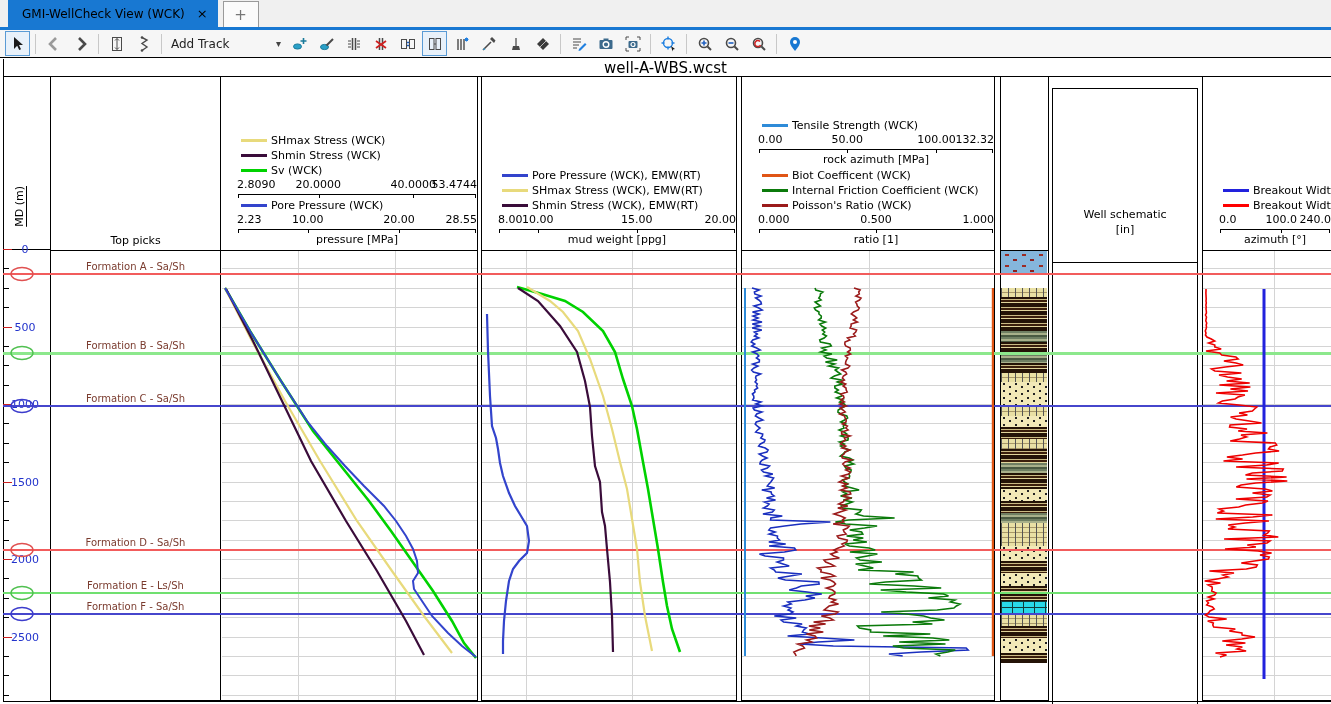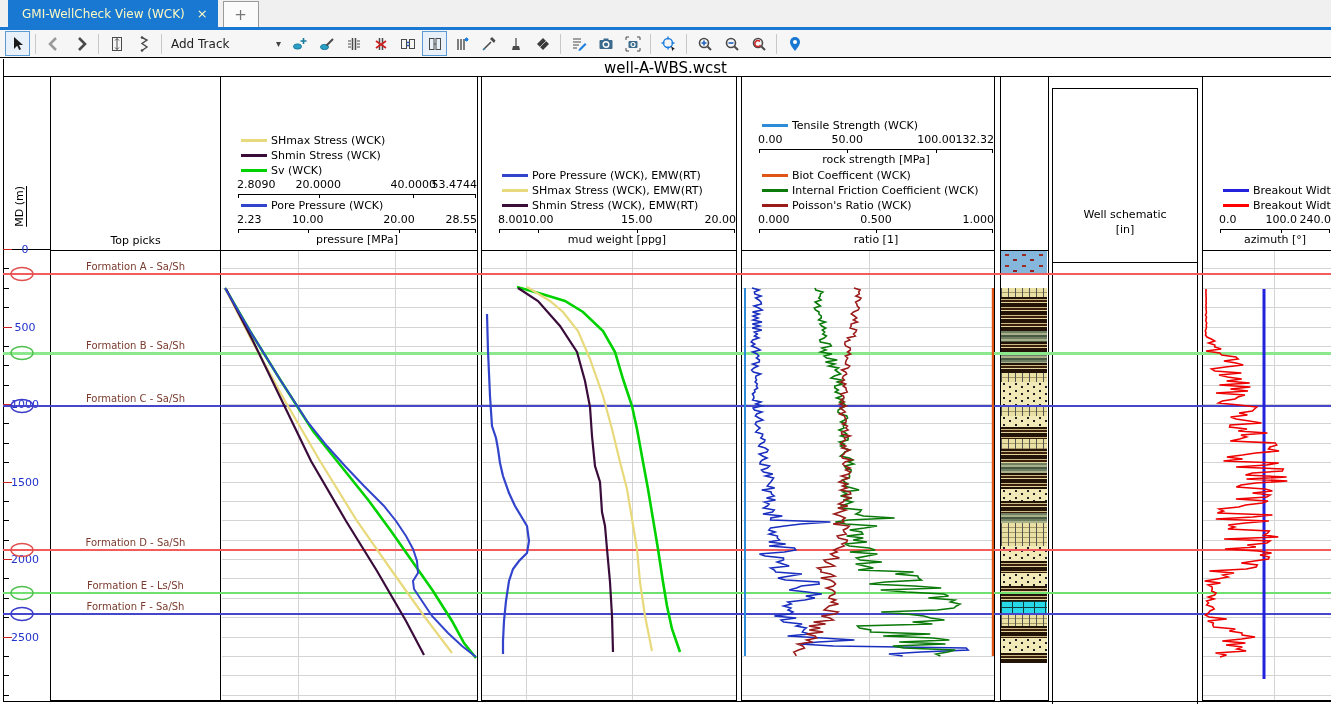"GMI-WellCheck View (WCK)" .tab.active { color: #fef9c3 -> #000000 }
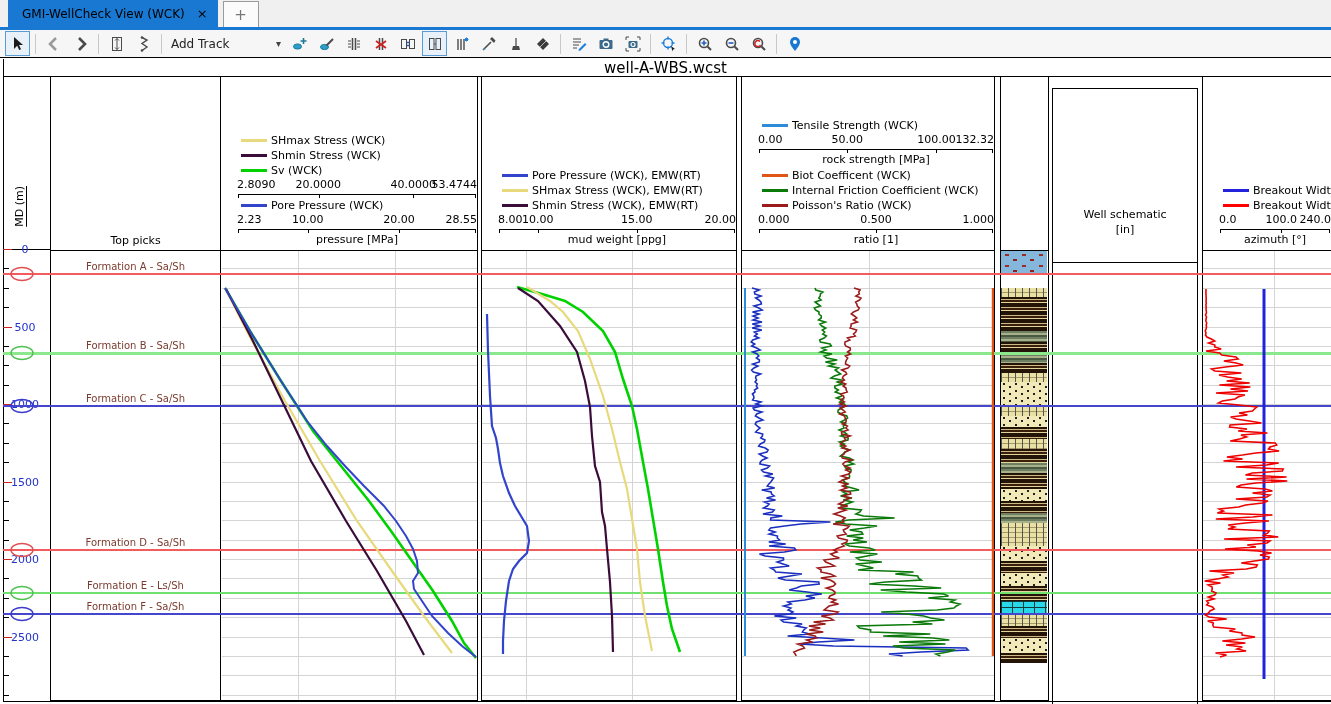"rock strength [MPa]" div.ax-title { text: strength -> azimuth }
